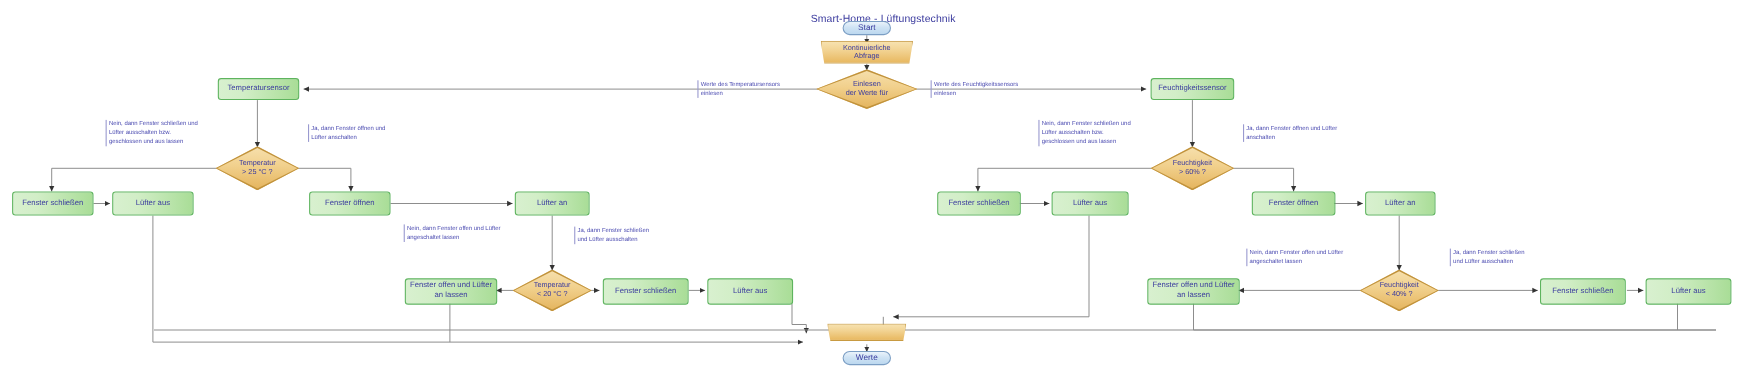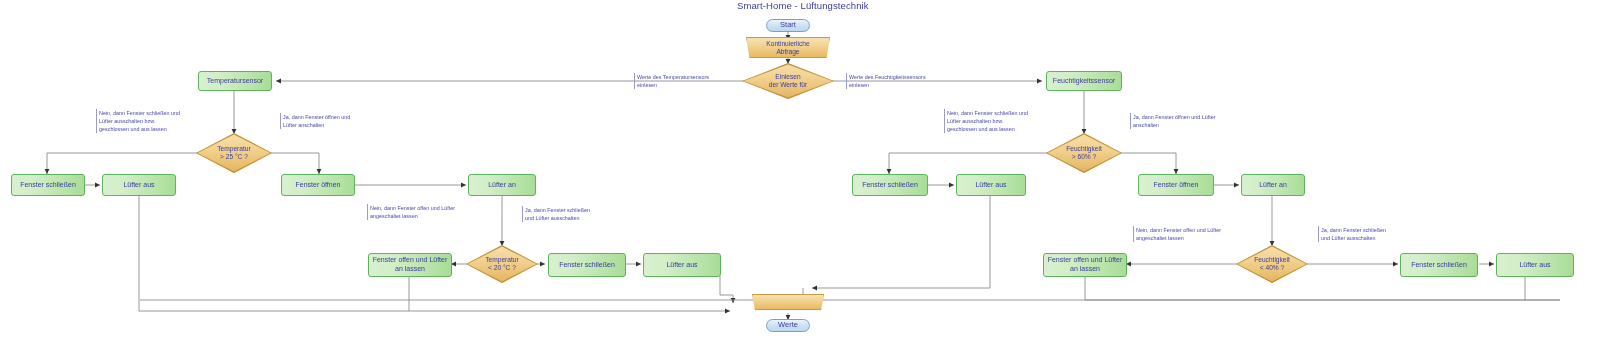"Smart-Home - Lüftungstechnik" div.title { top: 0 -> 12px }
